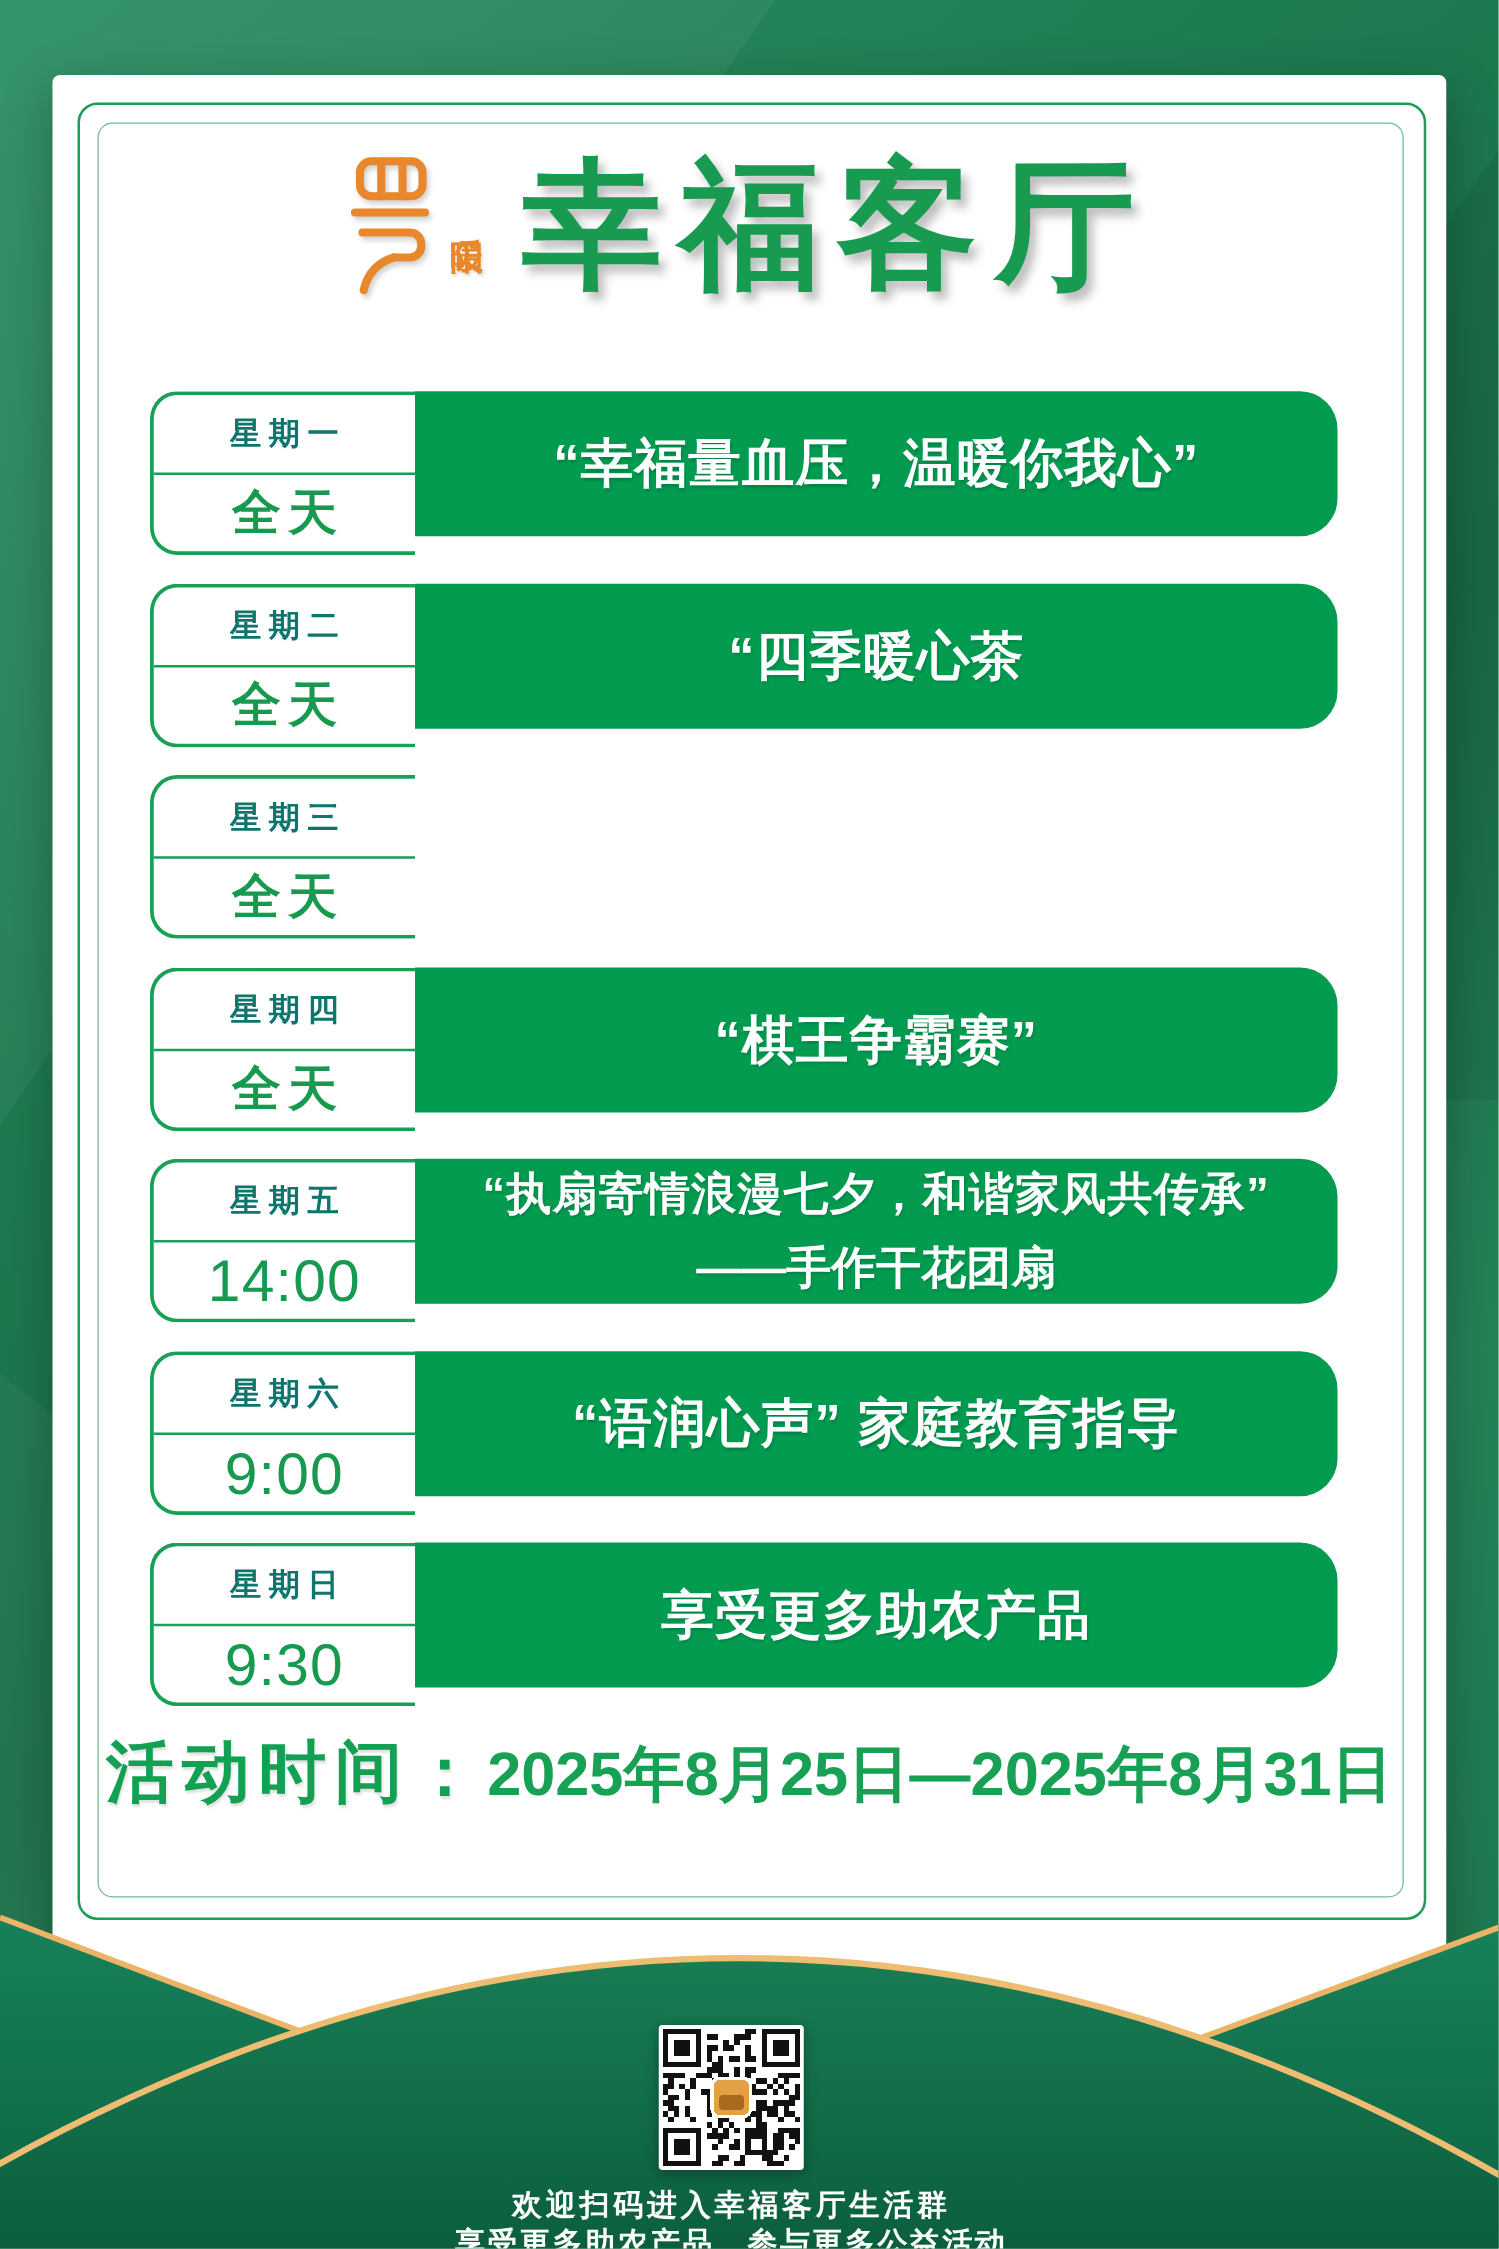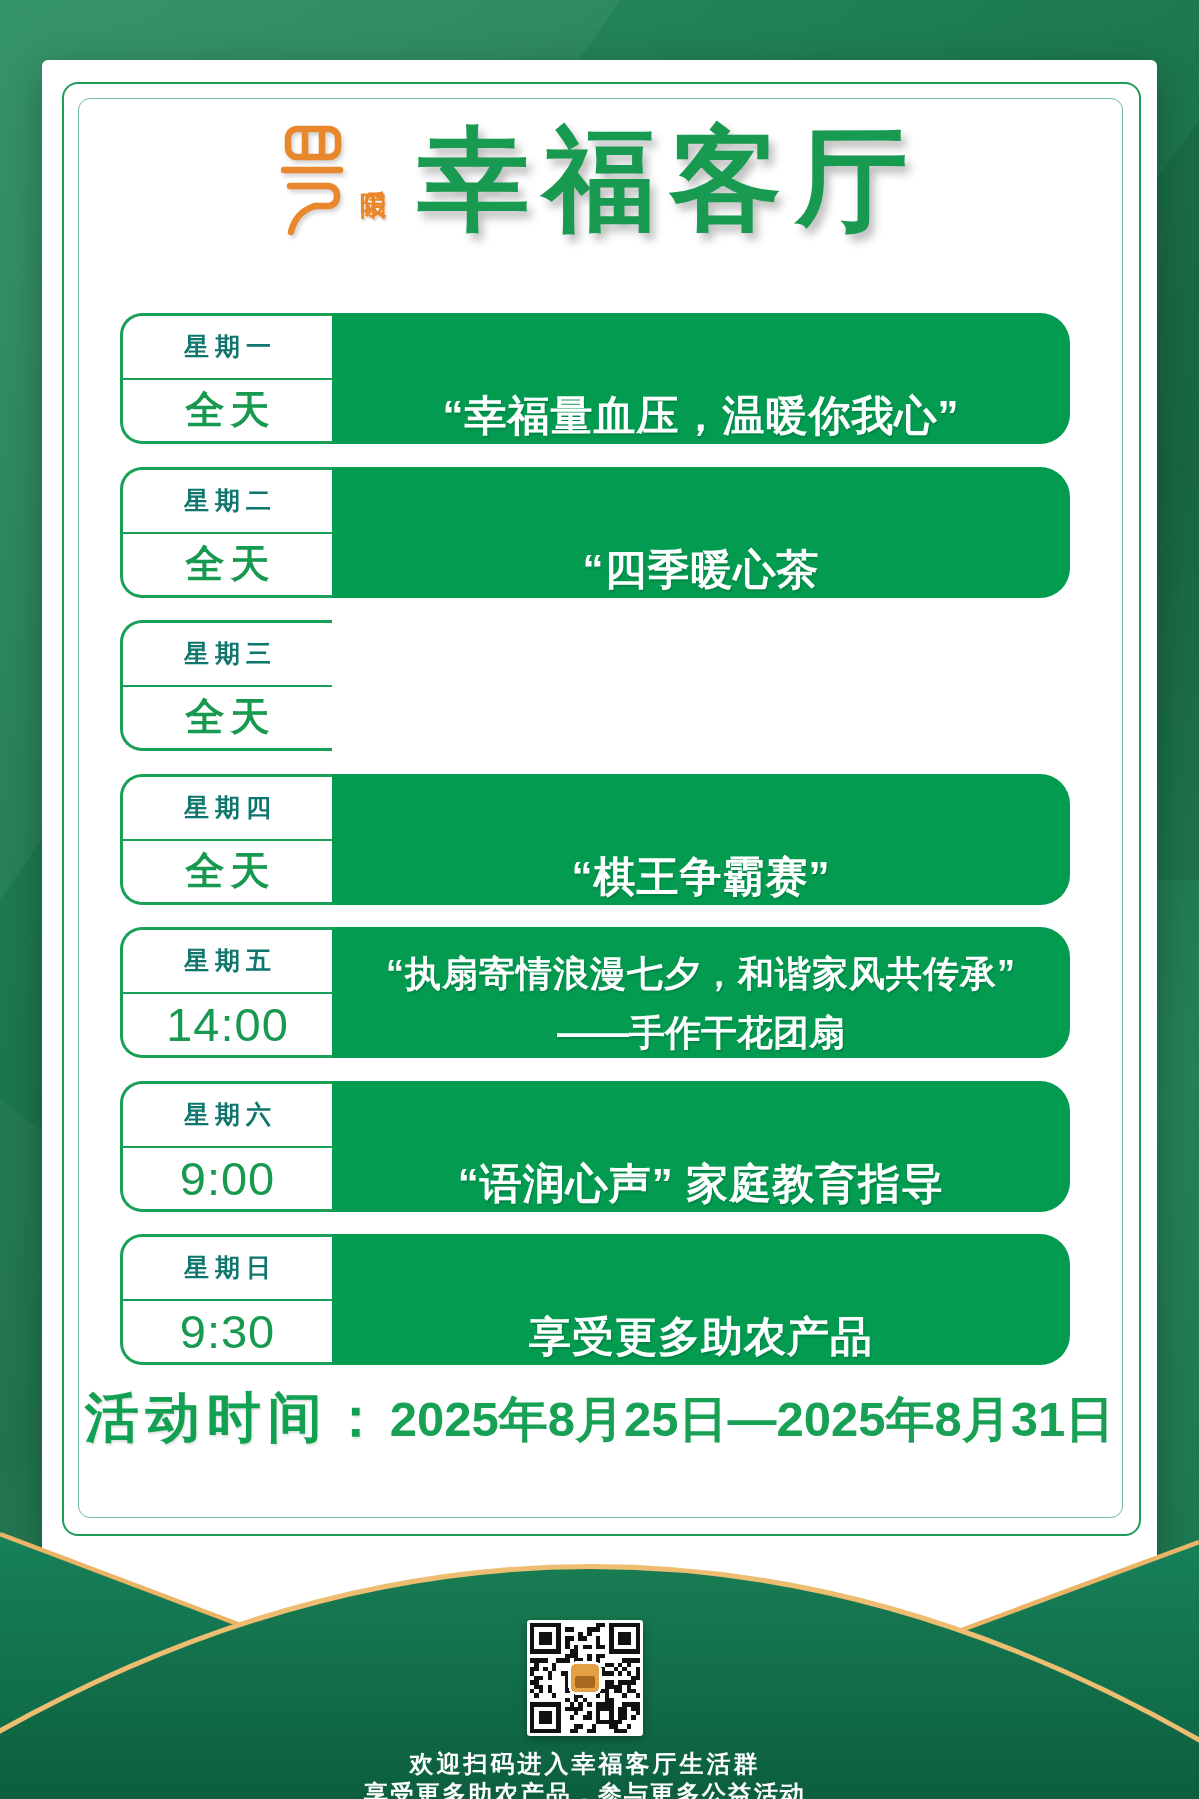"“幸福量血压，温暖你我心”" .bar { height: 131px -> 116px; justify-content: flex-end -> center }
